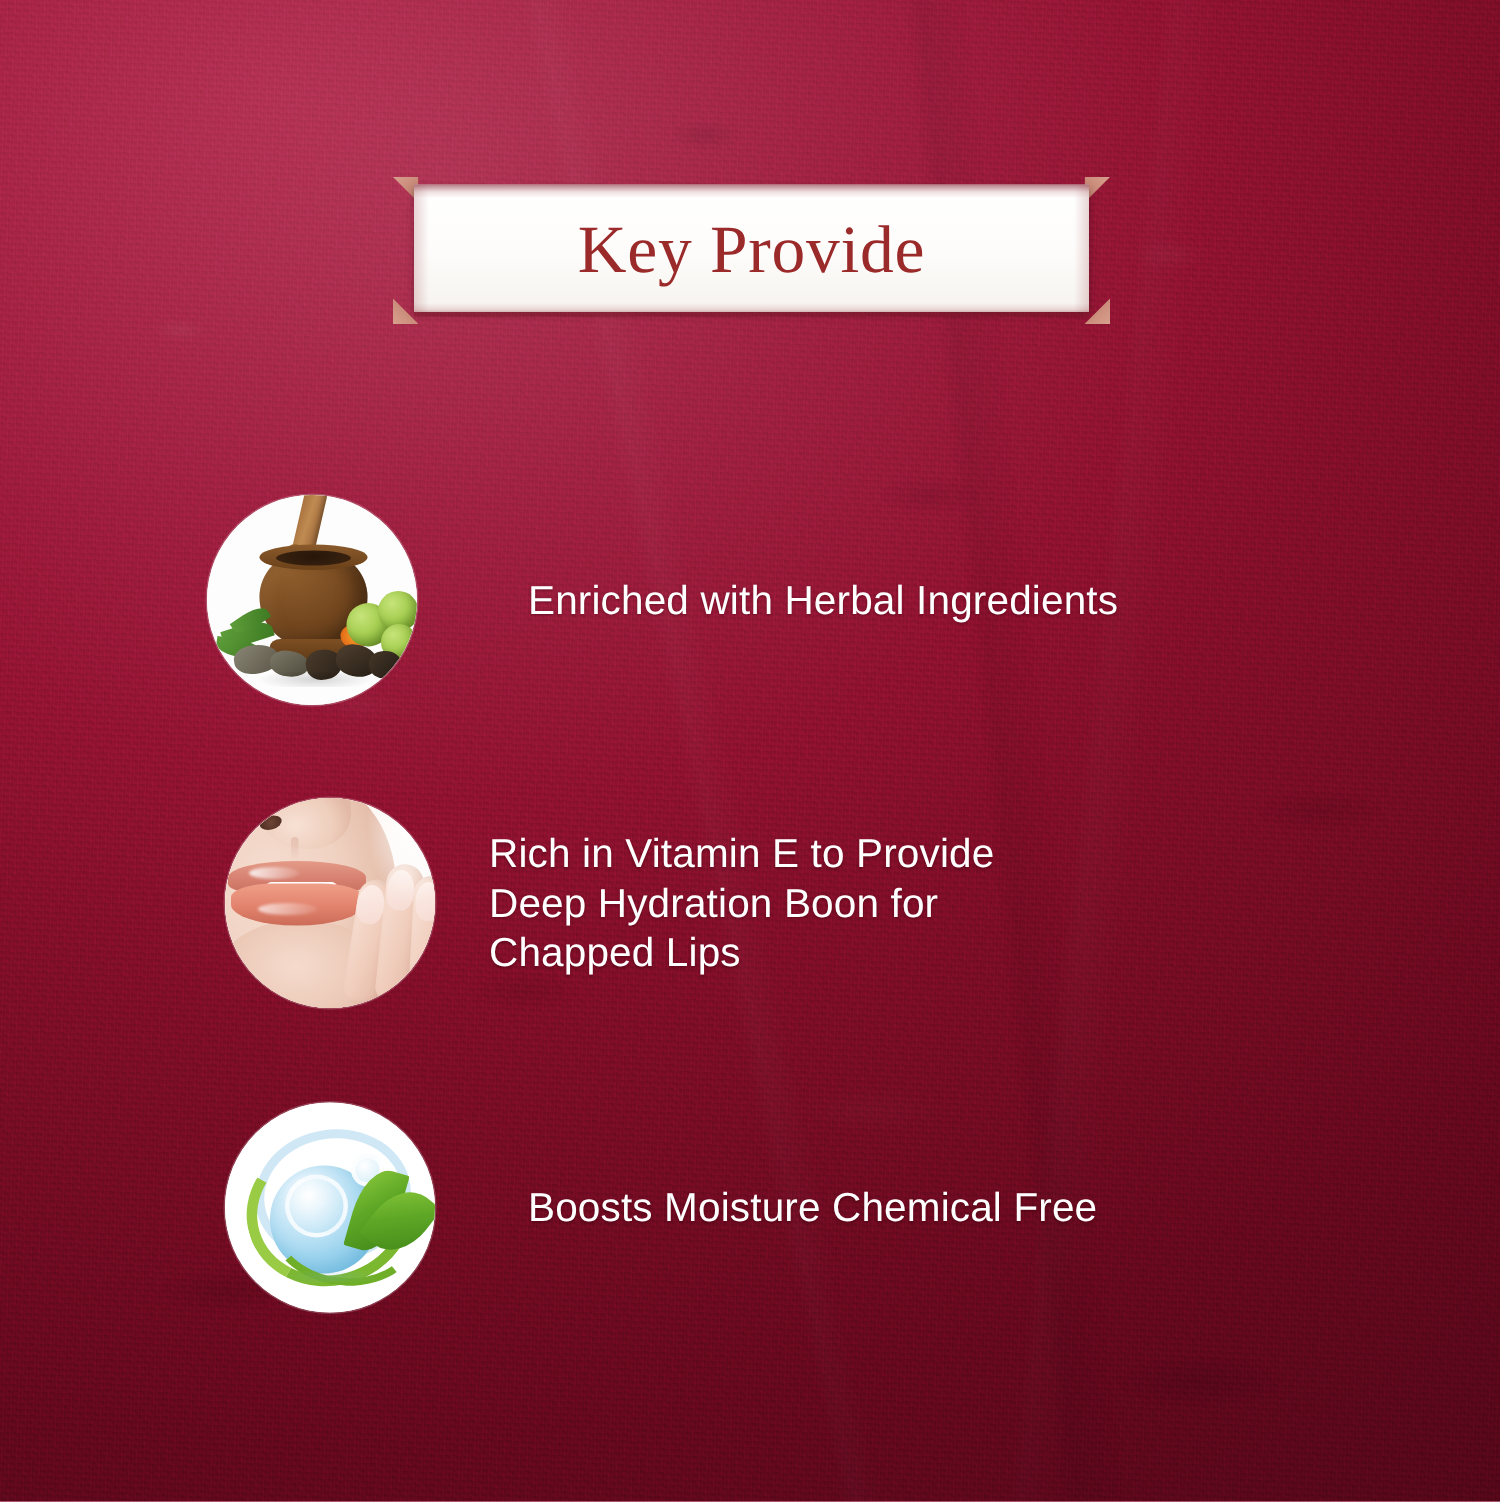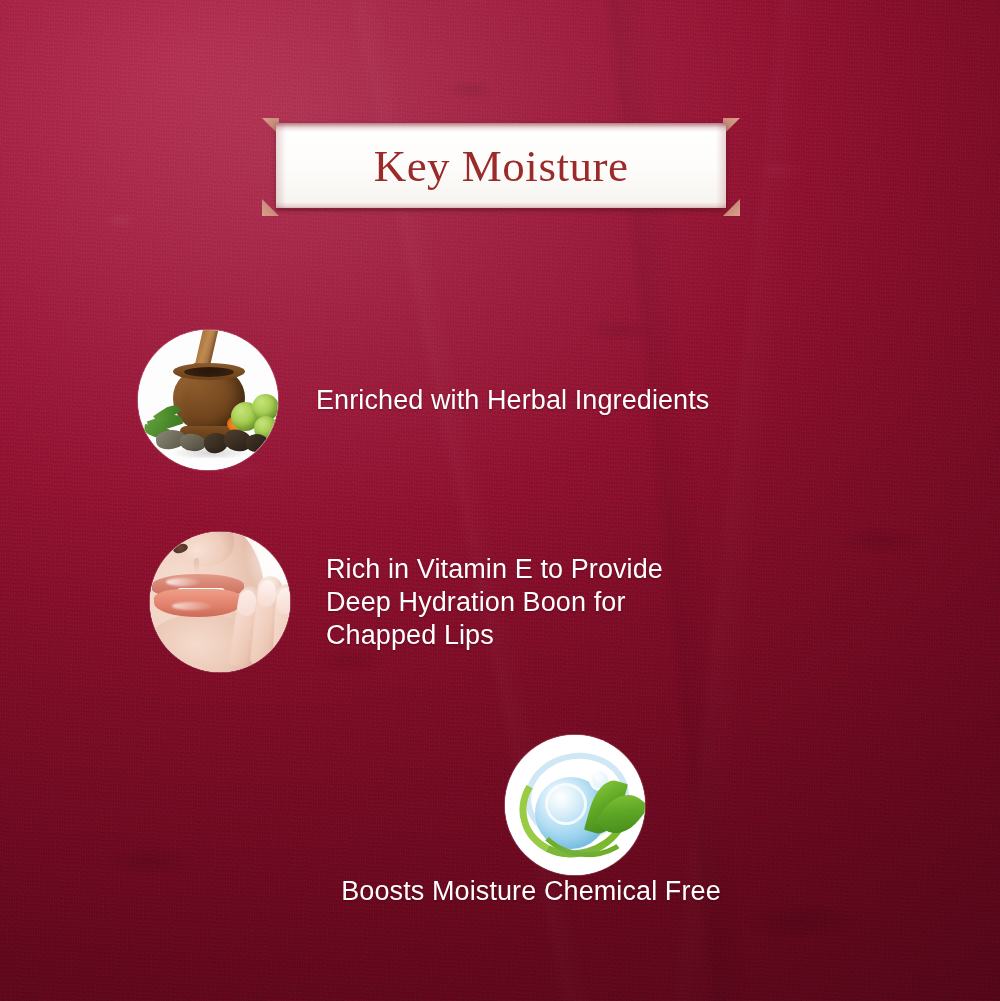"Key Moisture" div { text: Moisture -> Provide }
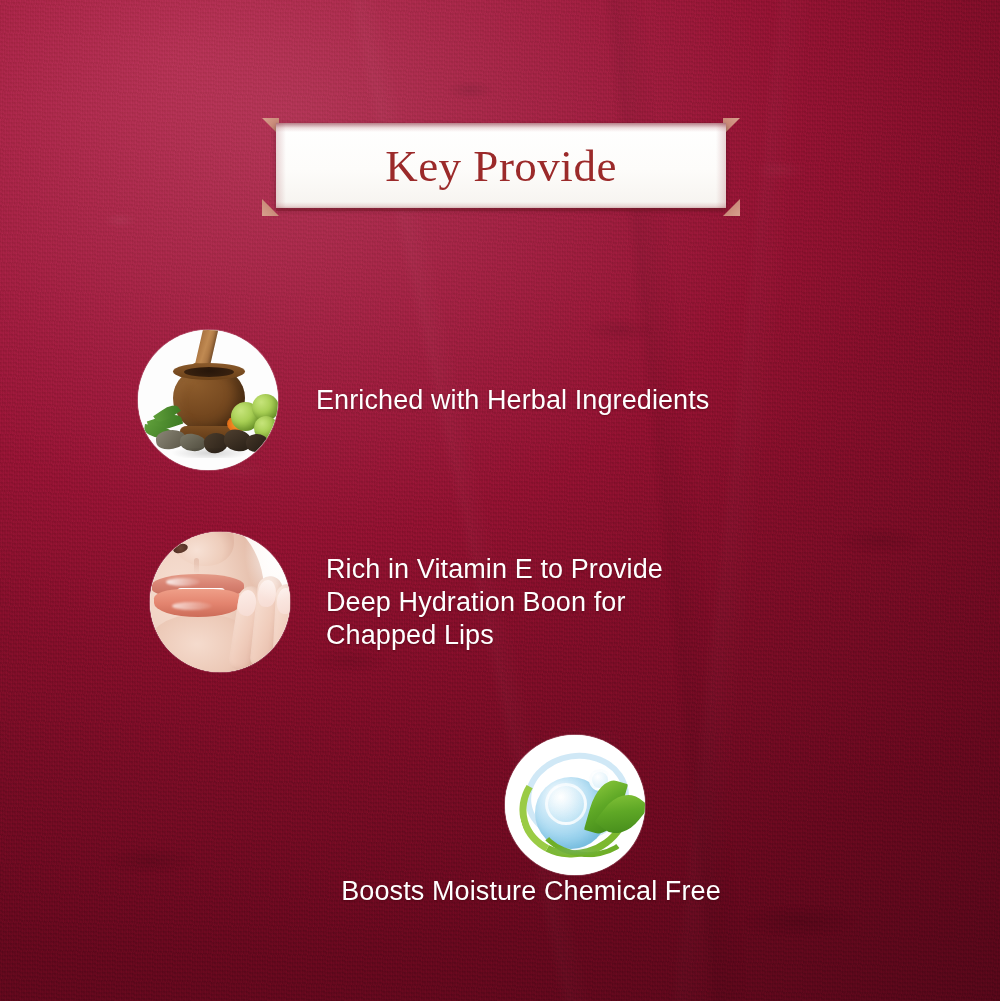"Enriched with Herbal Ingredients" #row-0 .benefit-text { margin-left: 38px -> 74px }
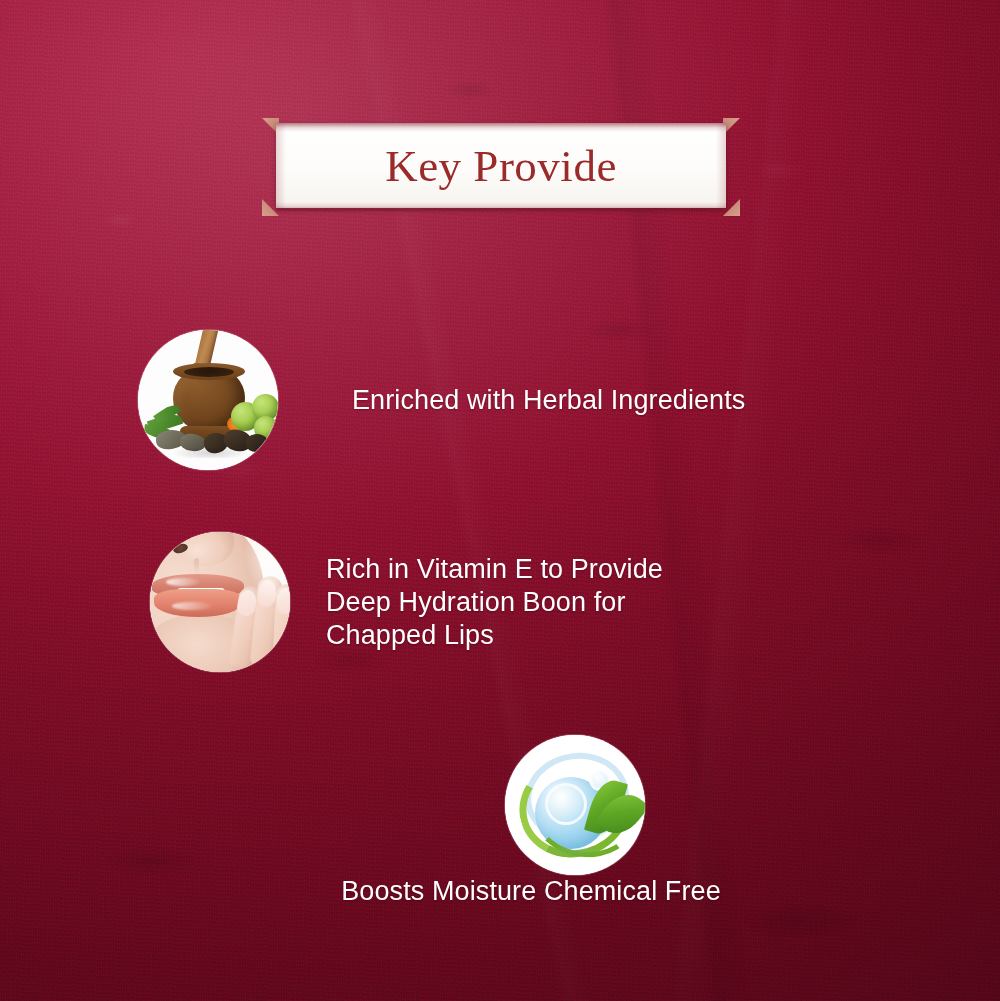"Boosts Moisture Chemical Free" #row-2 { flex-direction: column -> none }
